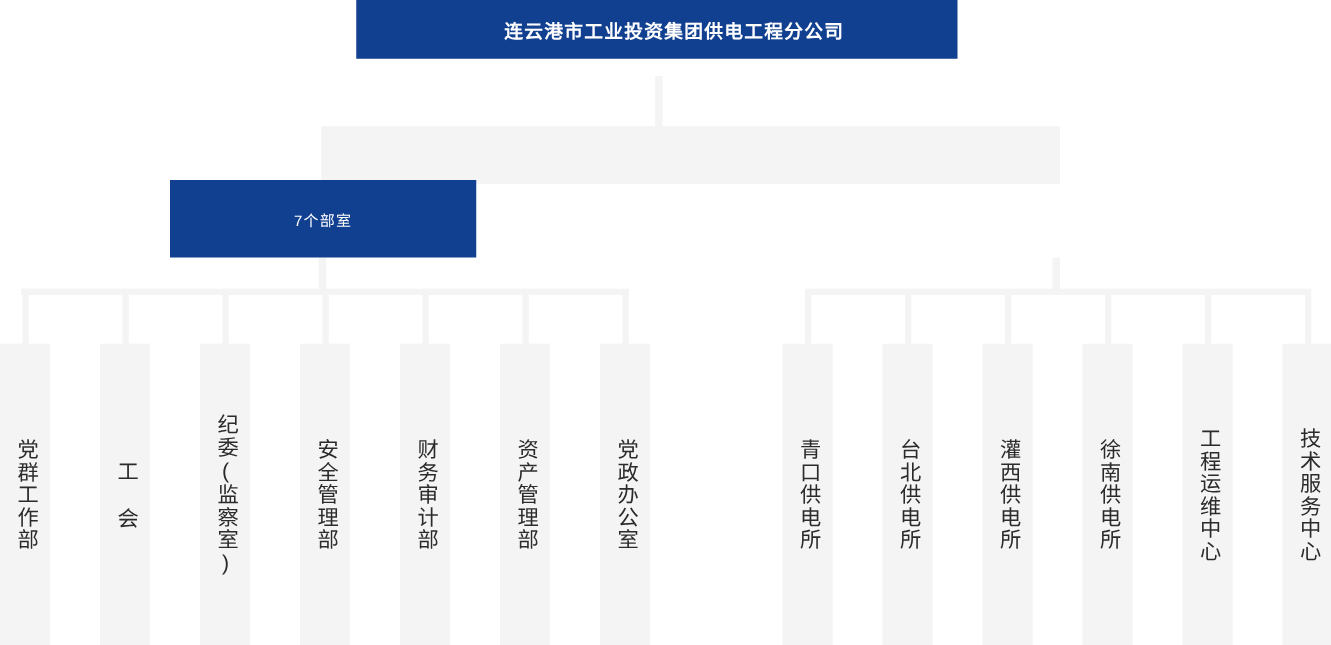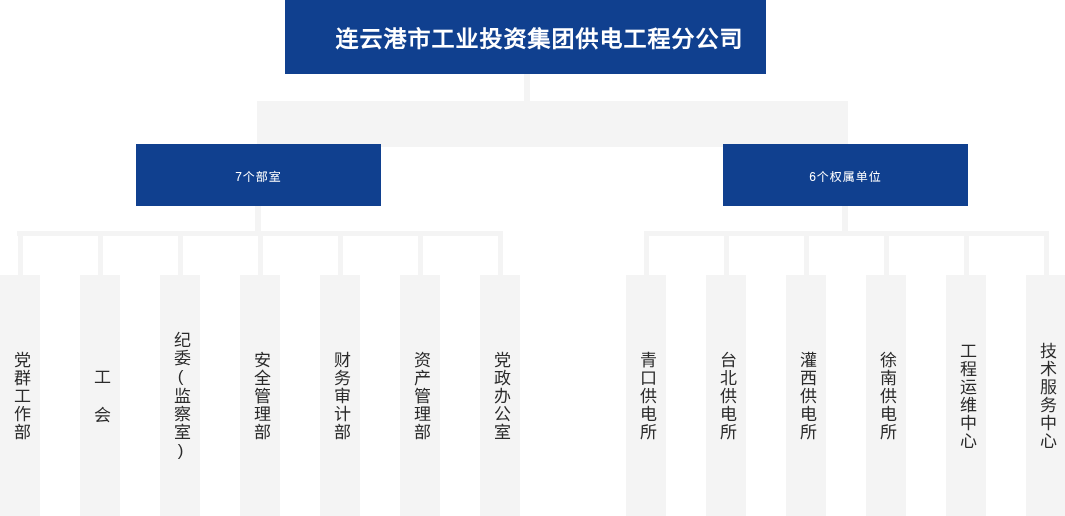"连云港市工业投资集团供电工程分公司" .node-root { font-size: 23px -> 15px; height: 74px -> 47px }
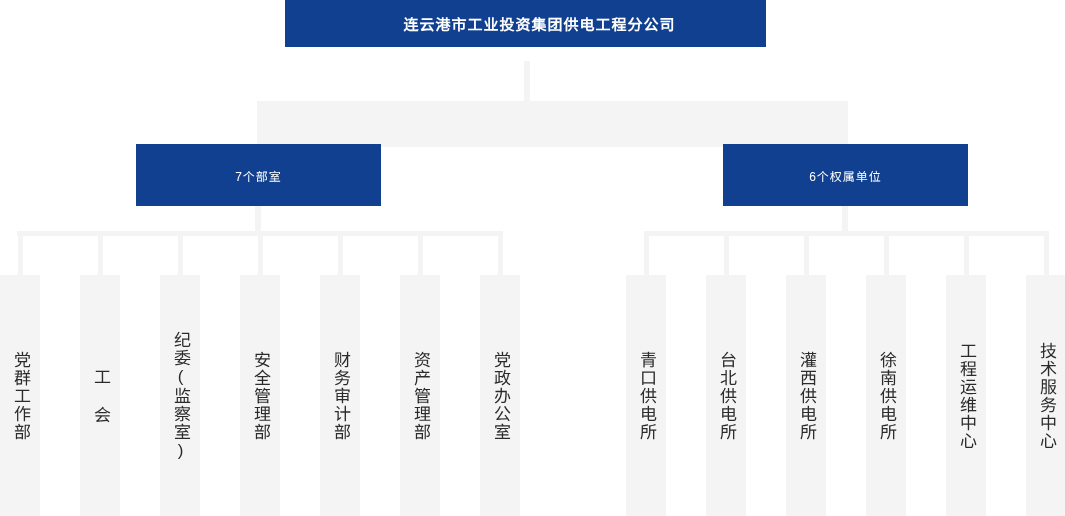"6个权属单位" div.node-box { html: <div> <span>6个权属单位</span> </div> -> none }
